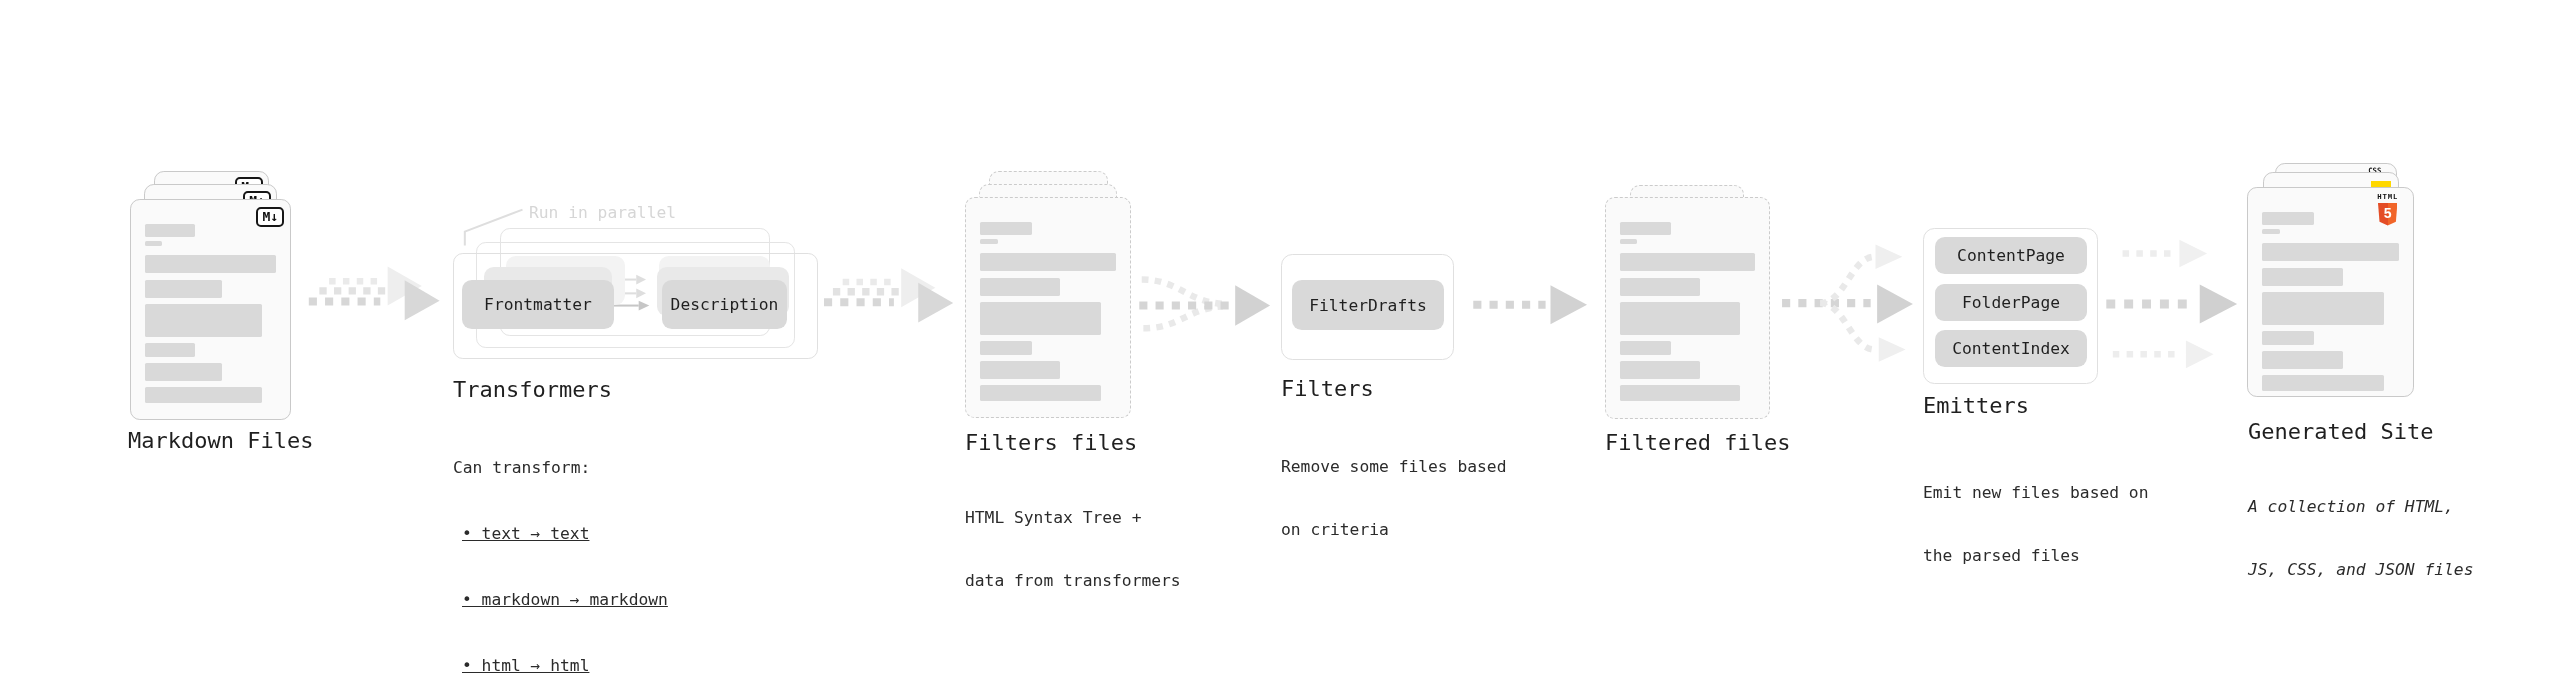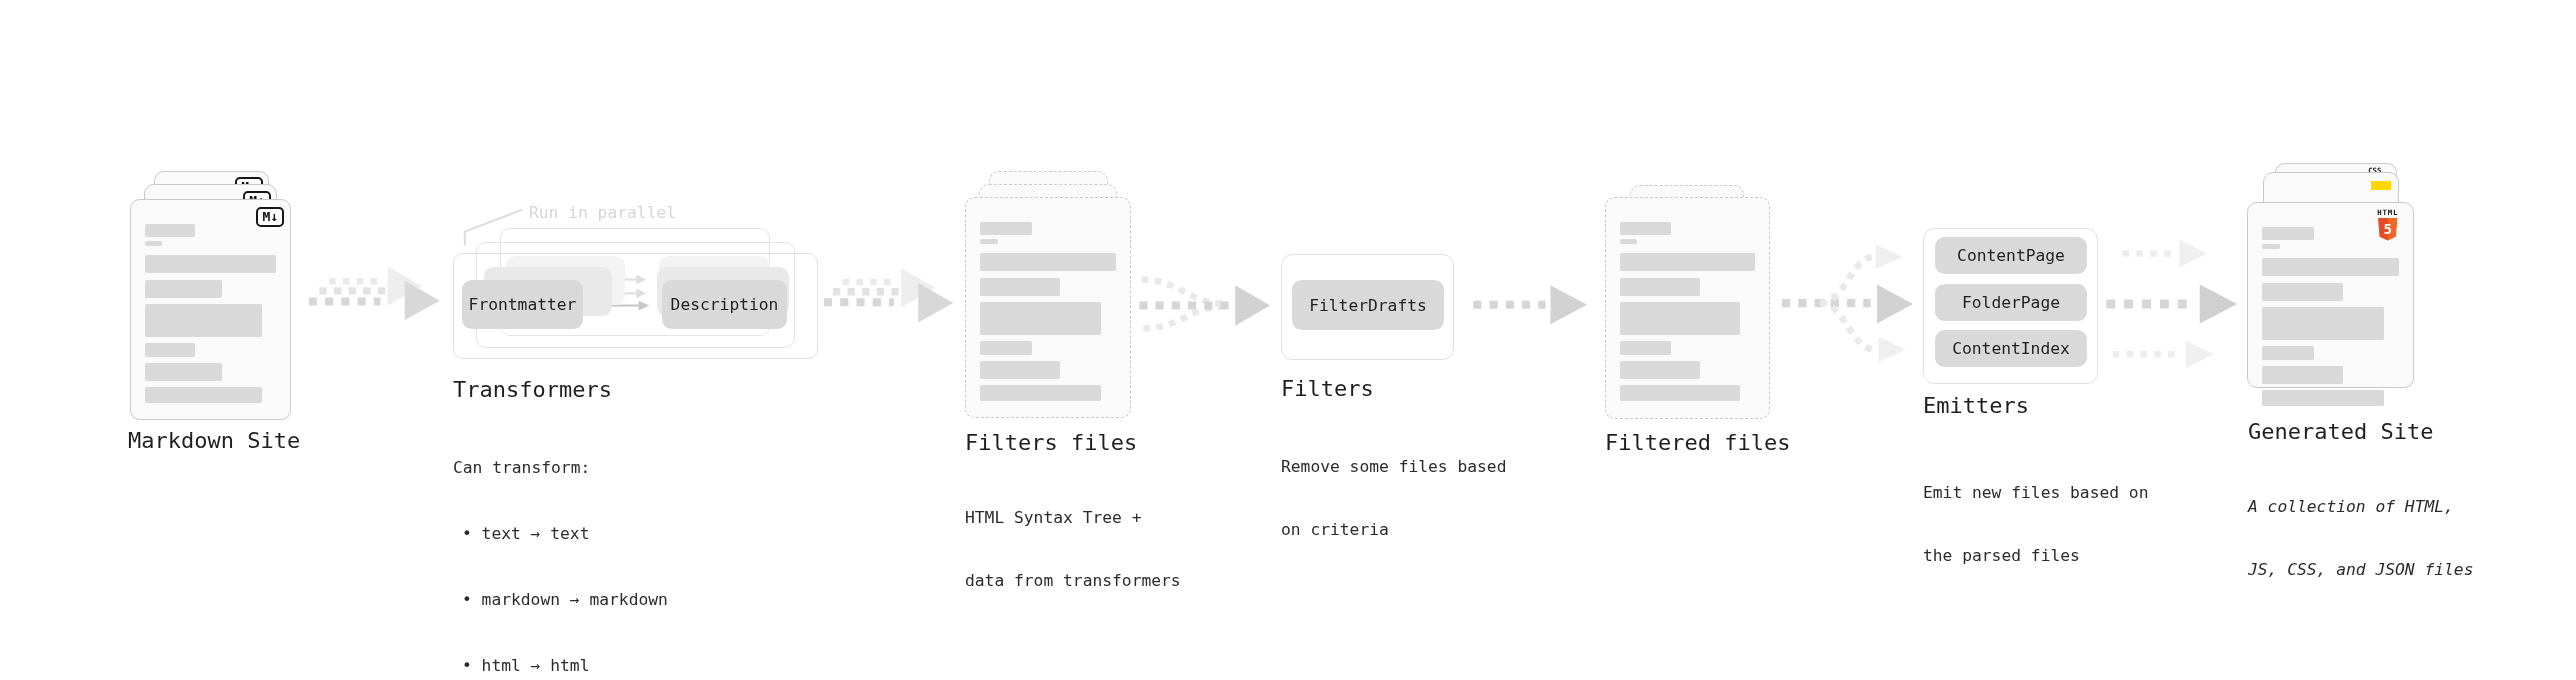"HTML" div.card { font-family: none -> Liberation Mono, monospace; height: 186px -> 210px; top: 202px -> 187px }
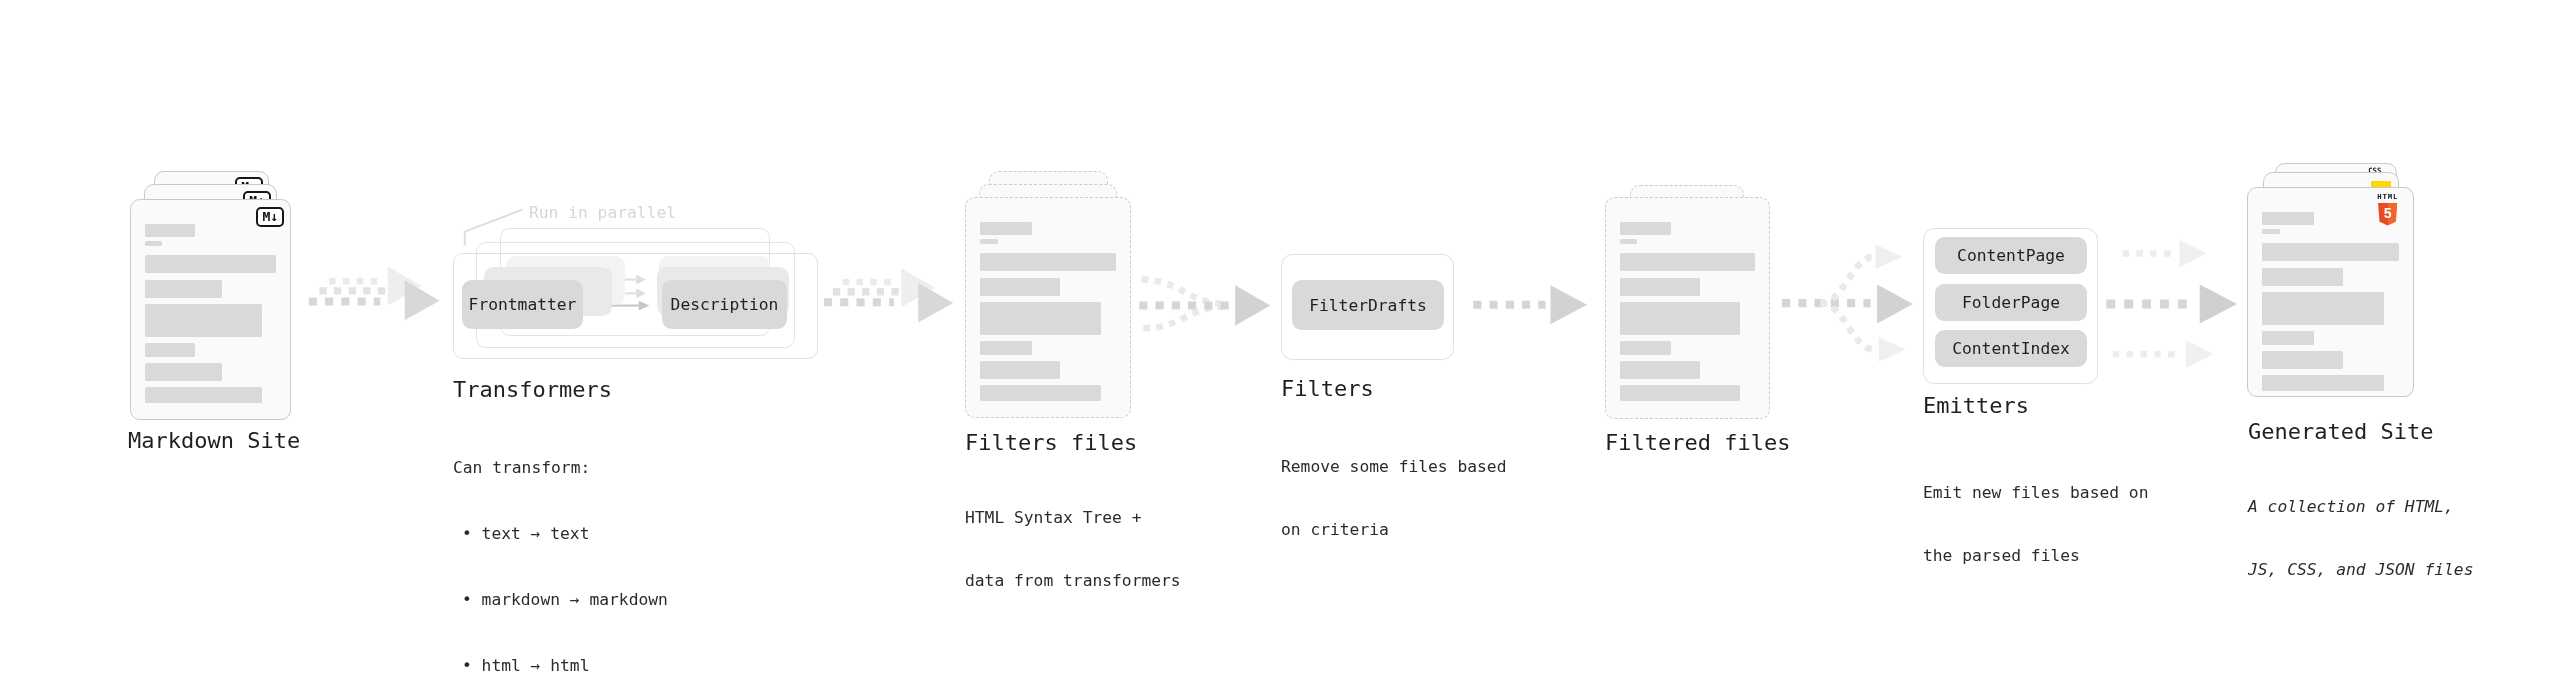"Frontmatter" div.chip { width: 121px -> 152px }
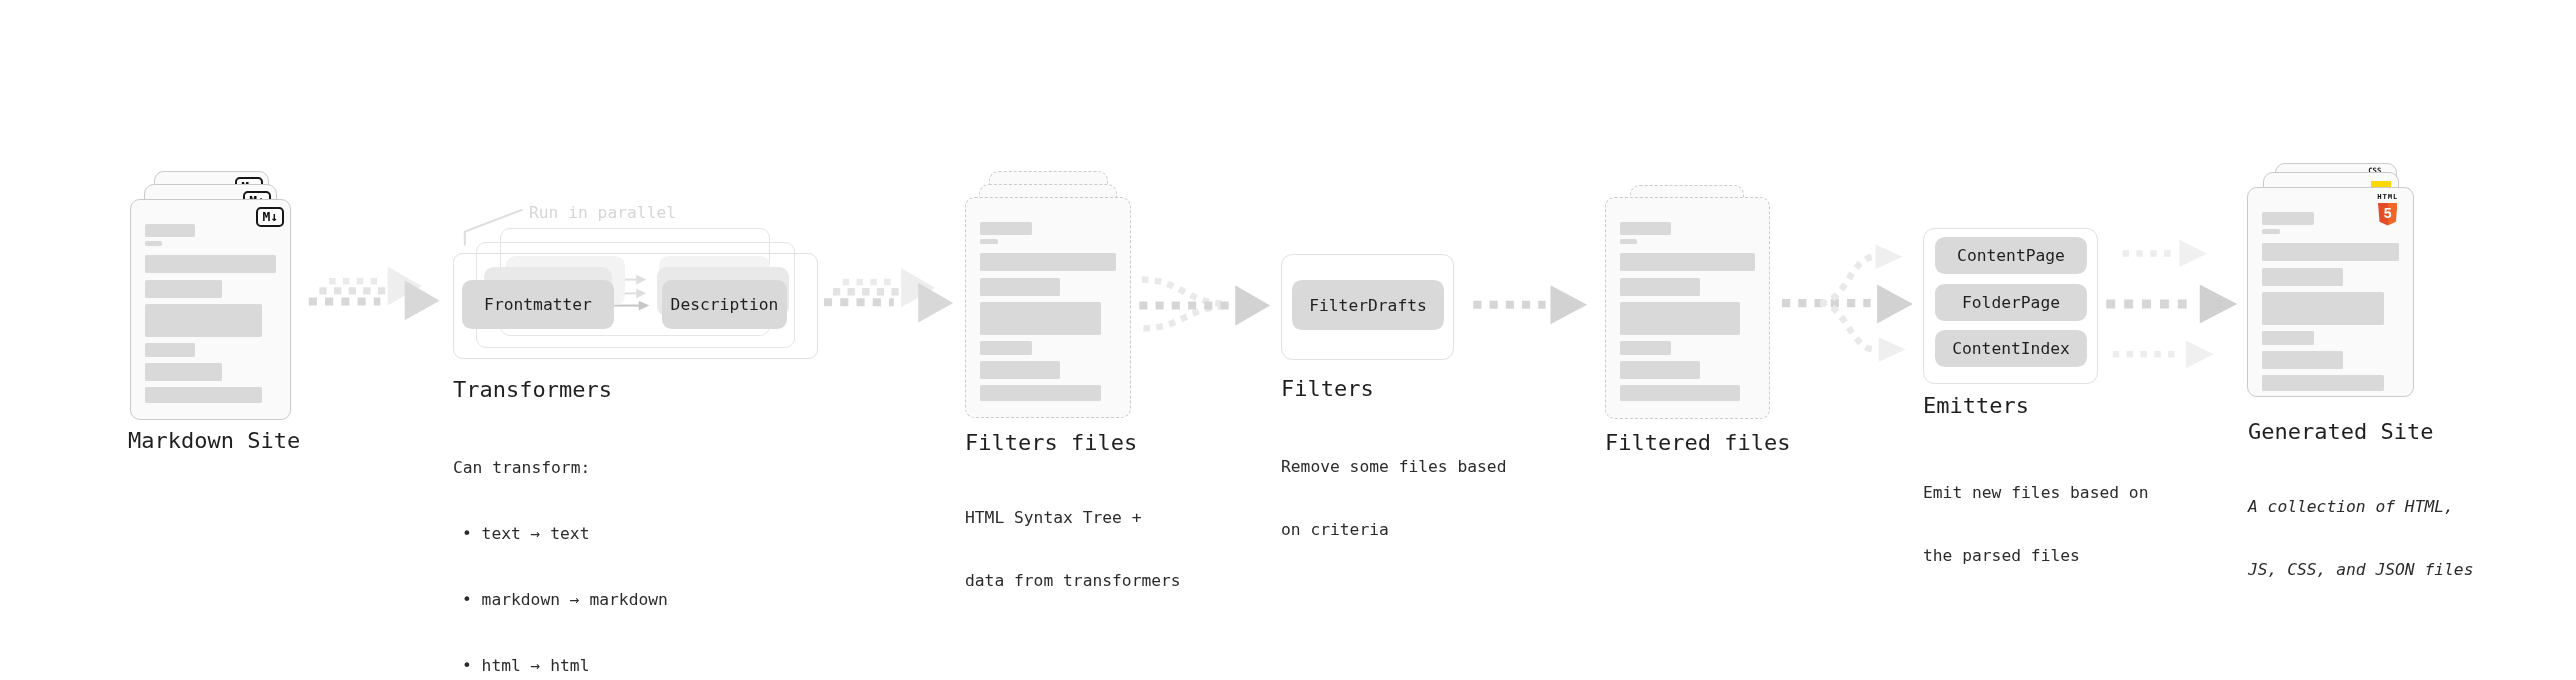"Markdown Site" div.stage-title { text: Site -> Files }
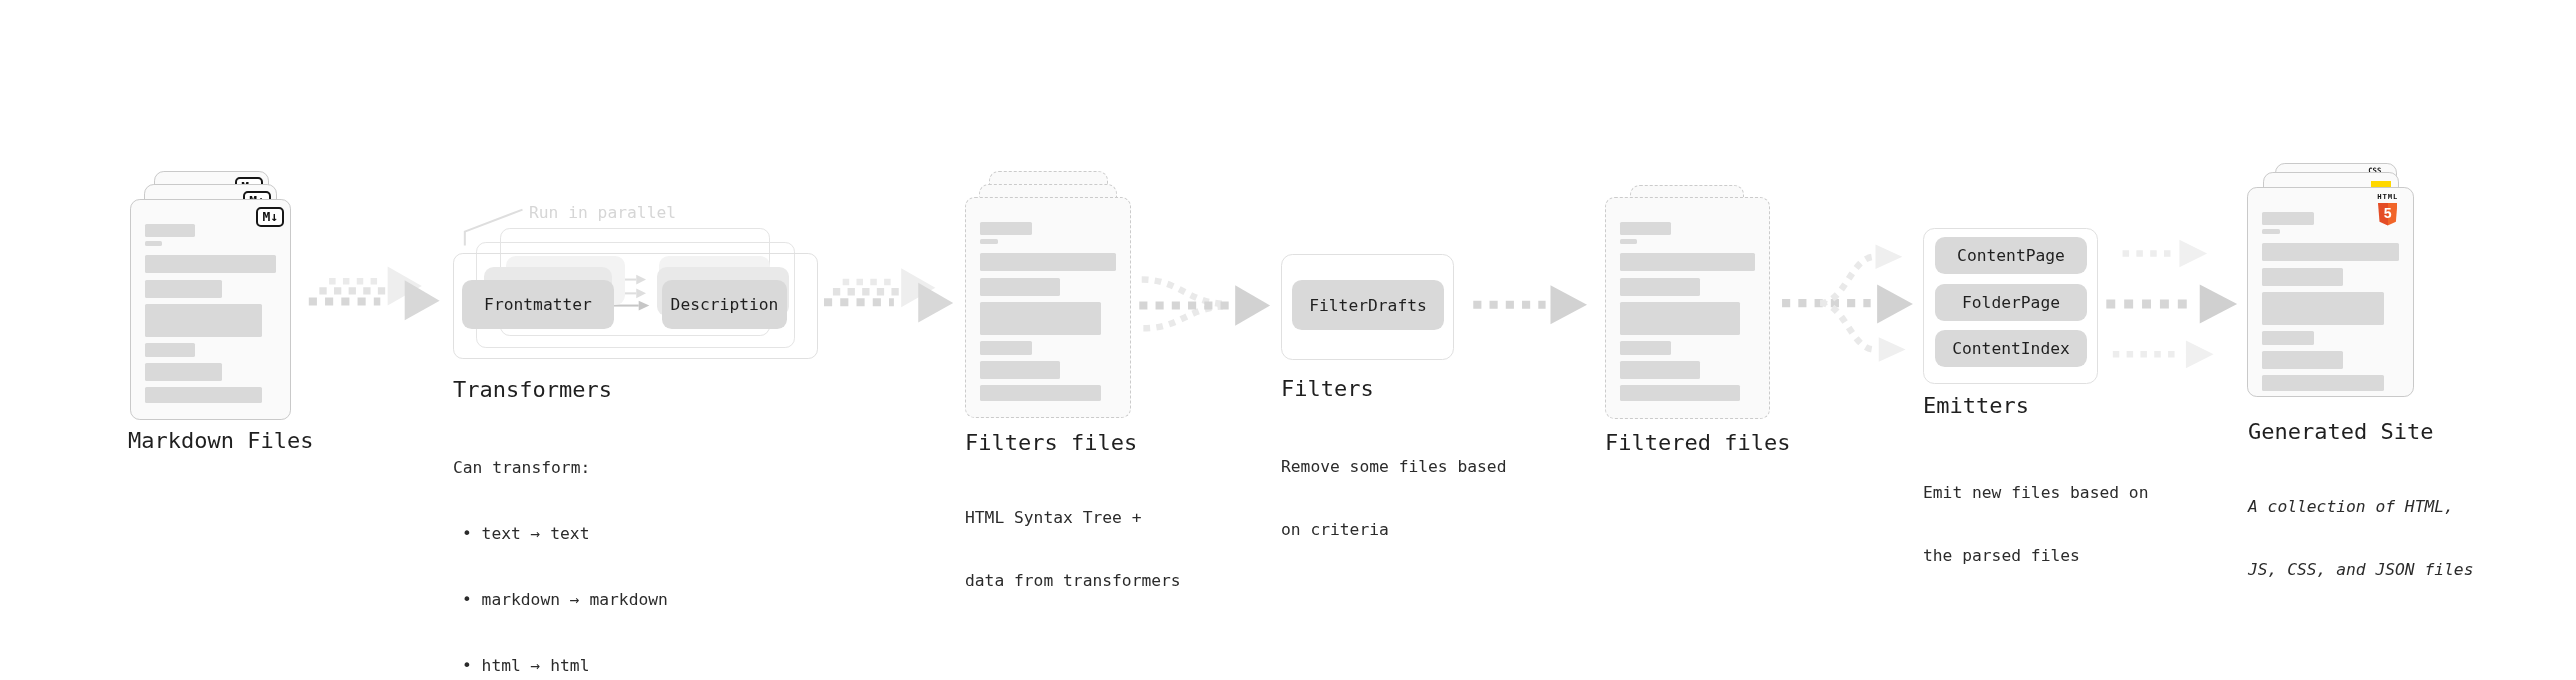"• text → text" .stage-body .bullet { text-decoration: none -> underline }
